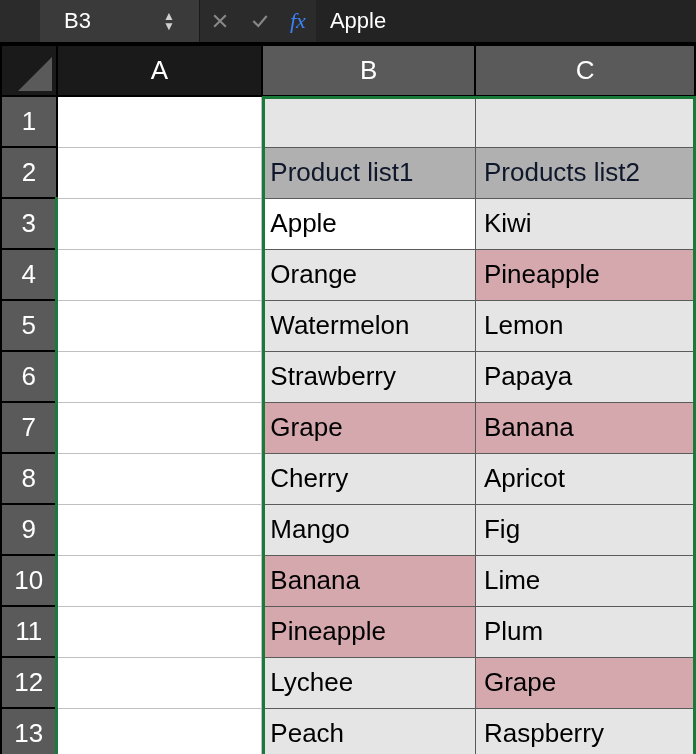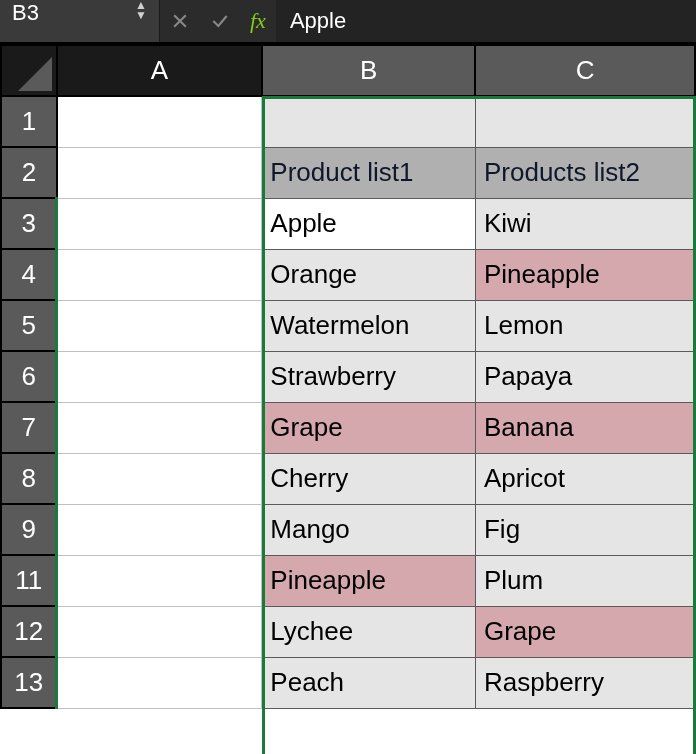"B3" .name-box { align-items: none -> center; margin-left: none -> 40px; padding: 0 12px -> 0 24px }
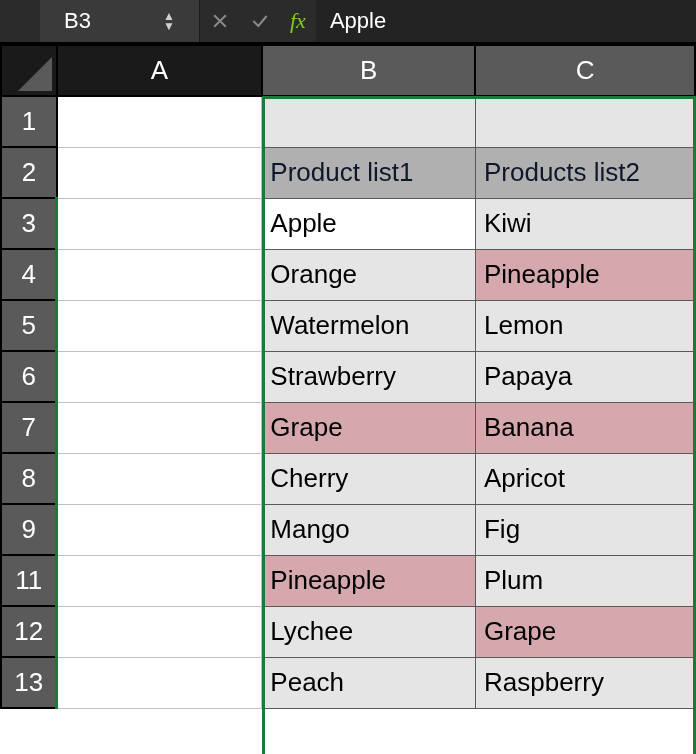"fx" .fx-label { color: #84cc16 -> #3b82f6 }
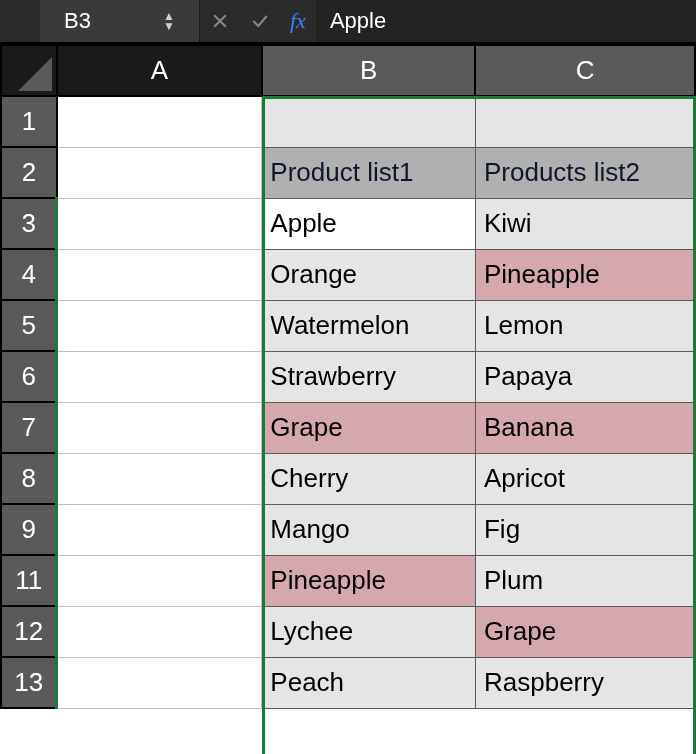"10" tr { html: none -> <tr> <th>10</th> <td></td> <td>Banana</td> <td>Lime</td> </tr> }
